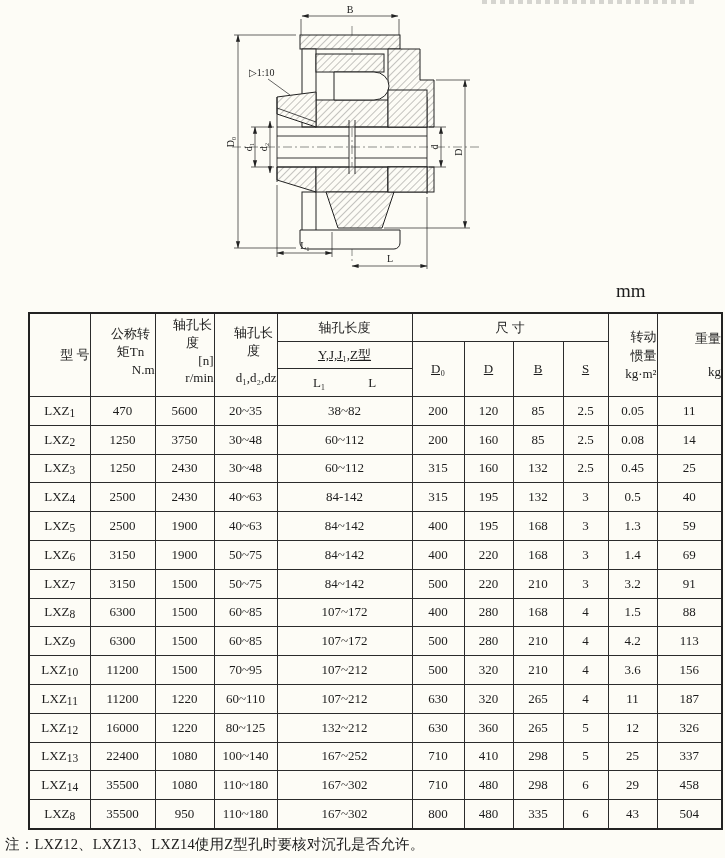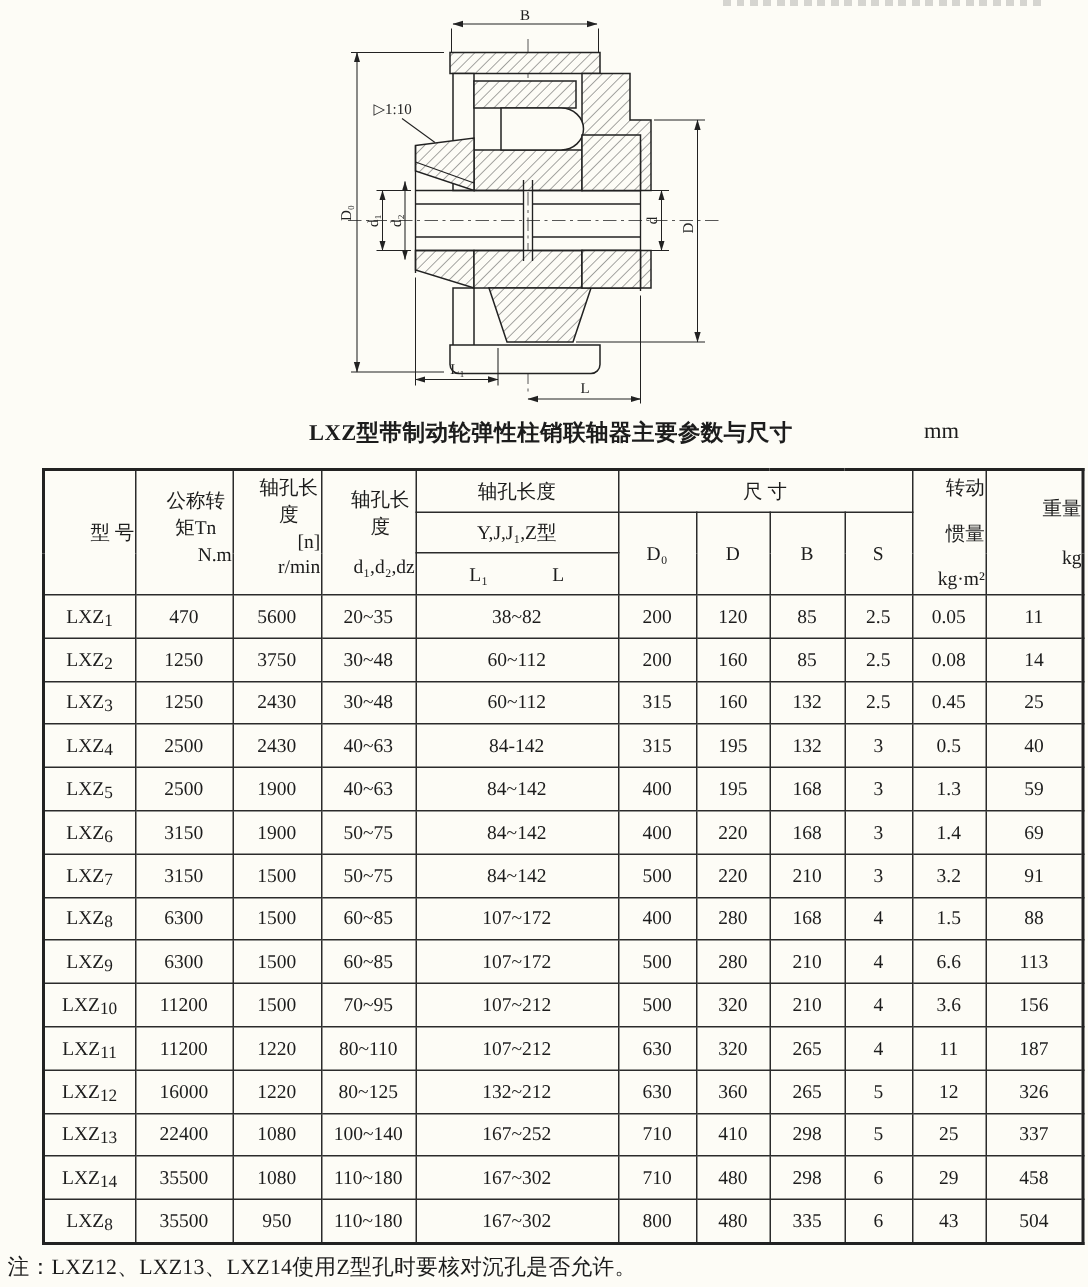"LXZ型带制动轮弹性柱销联轴器主要参数与尺寸" div.doc-title { html: <div>LXZ型带制动轮弹性柱销联轴器主要参数与尺寸</div> -> none }
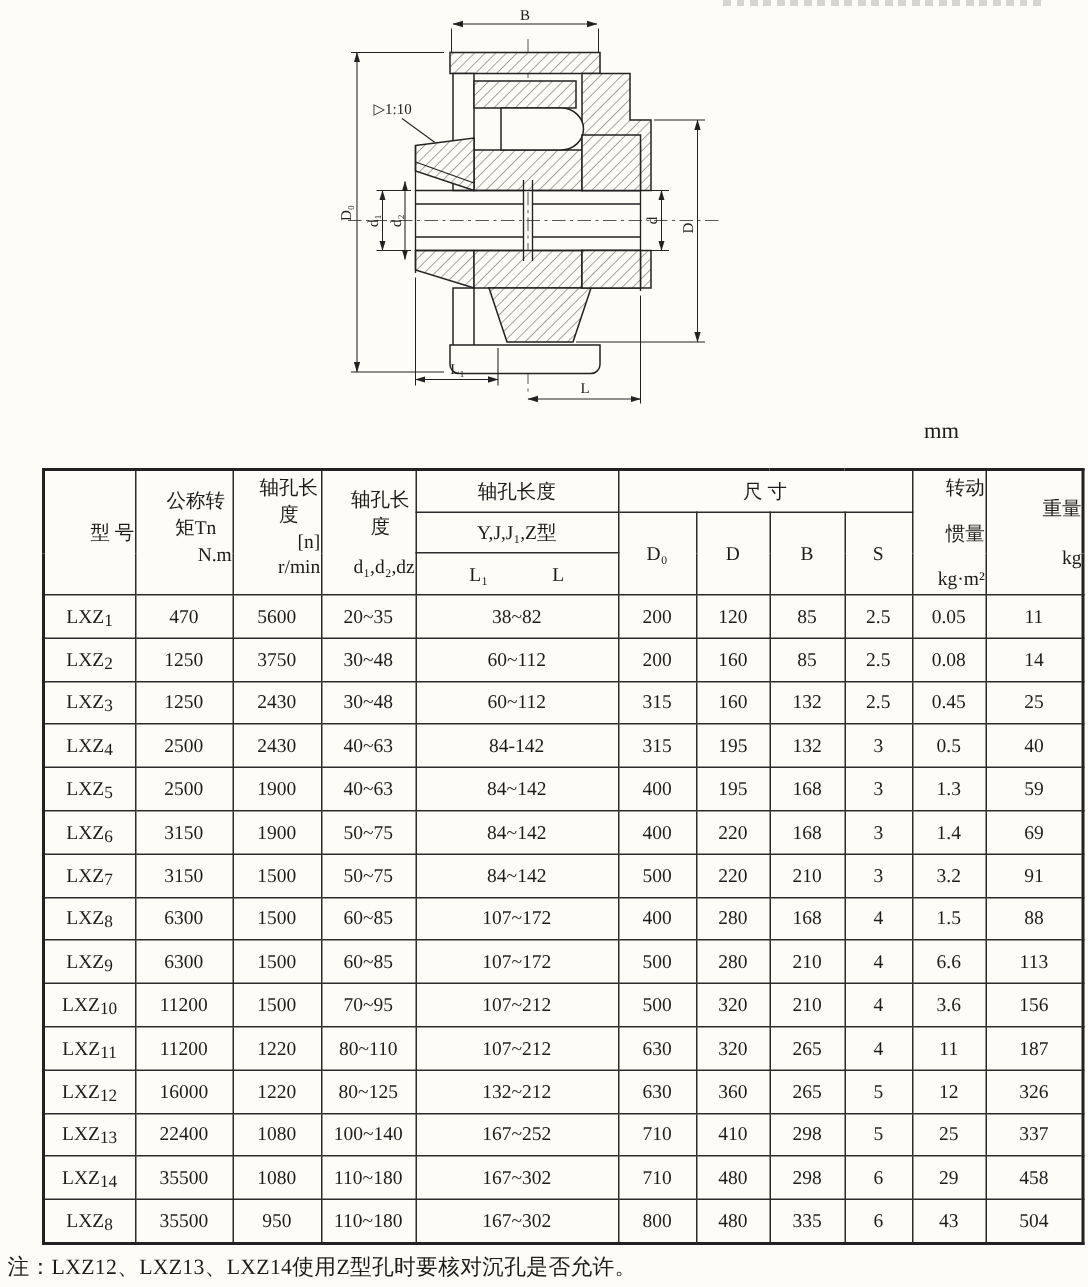"mm" .unit-label { font-size: 15px -> 19px }
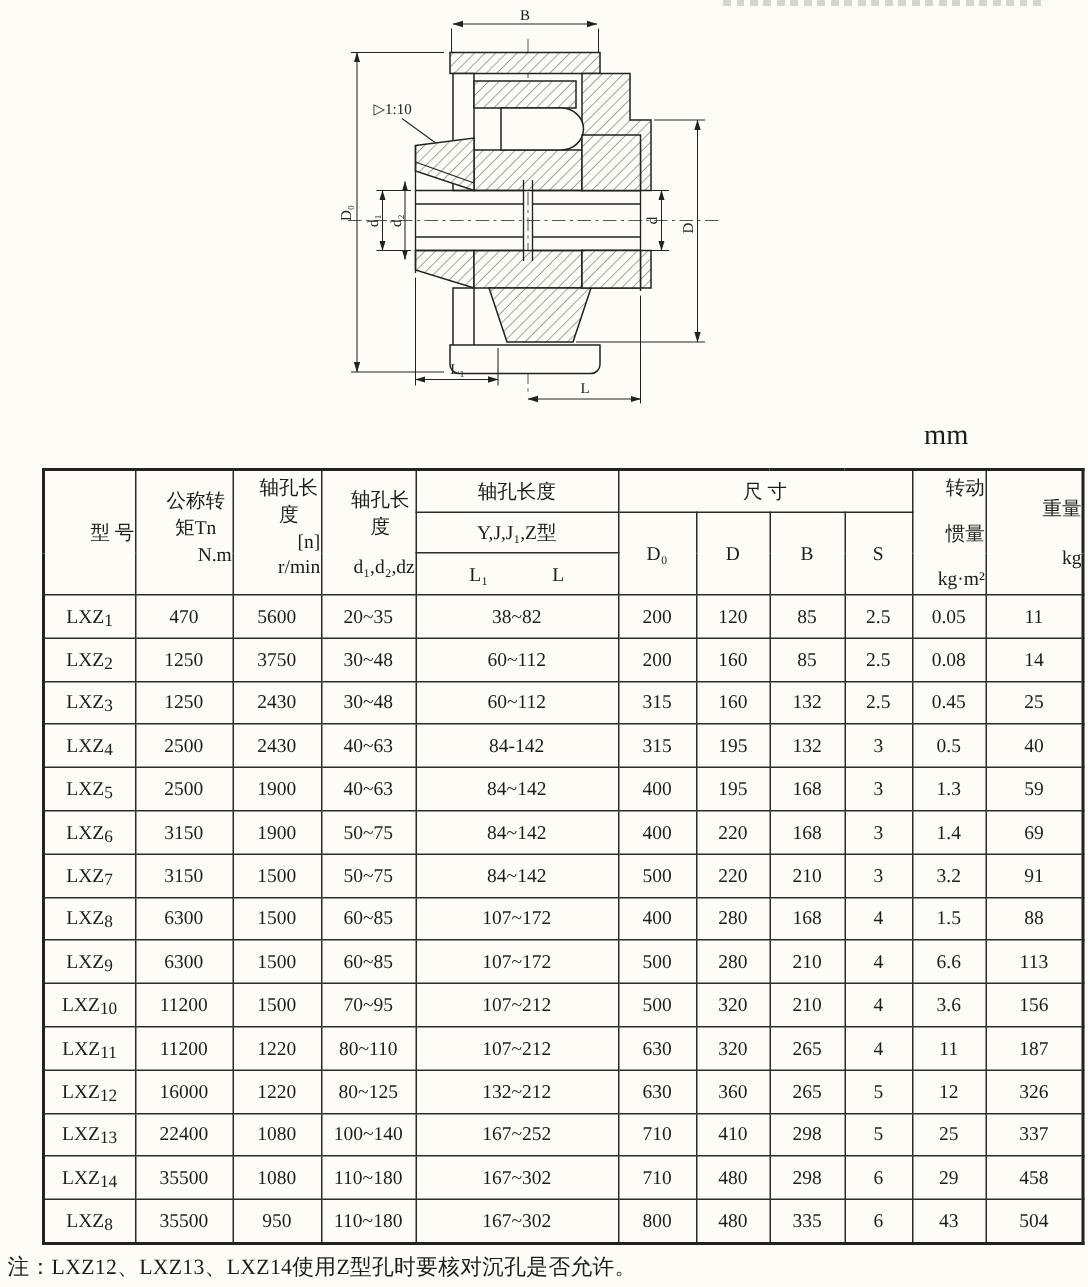"转动" .hc-center { gap: 13px -> 1px }
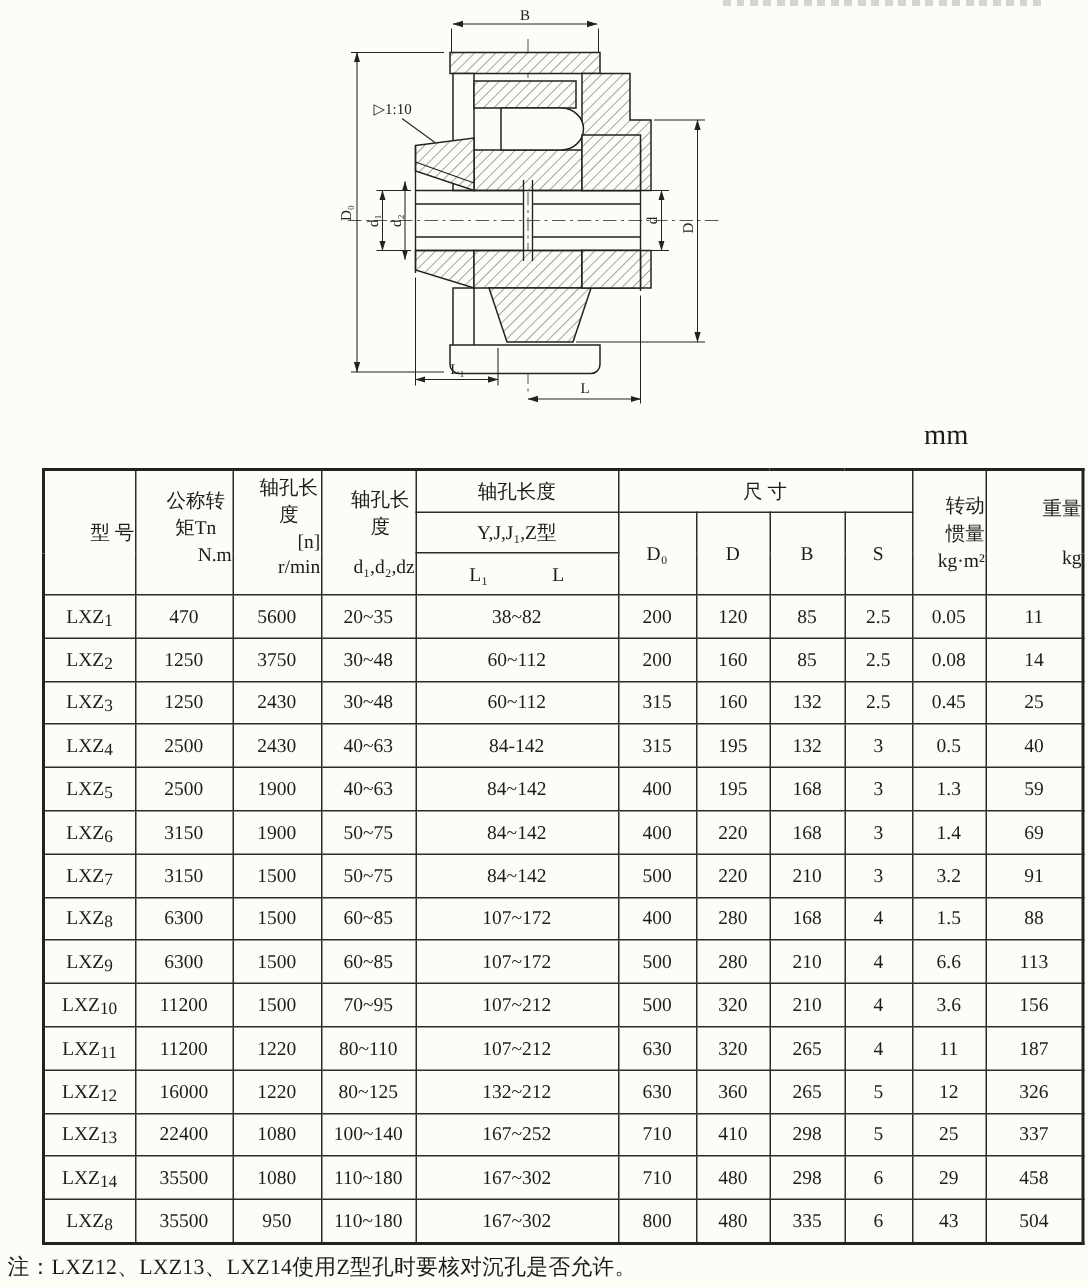"Y,J,J₁,Z型" table.spec thead tr.h2 th { text-decoration: none -> underline }
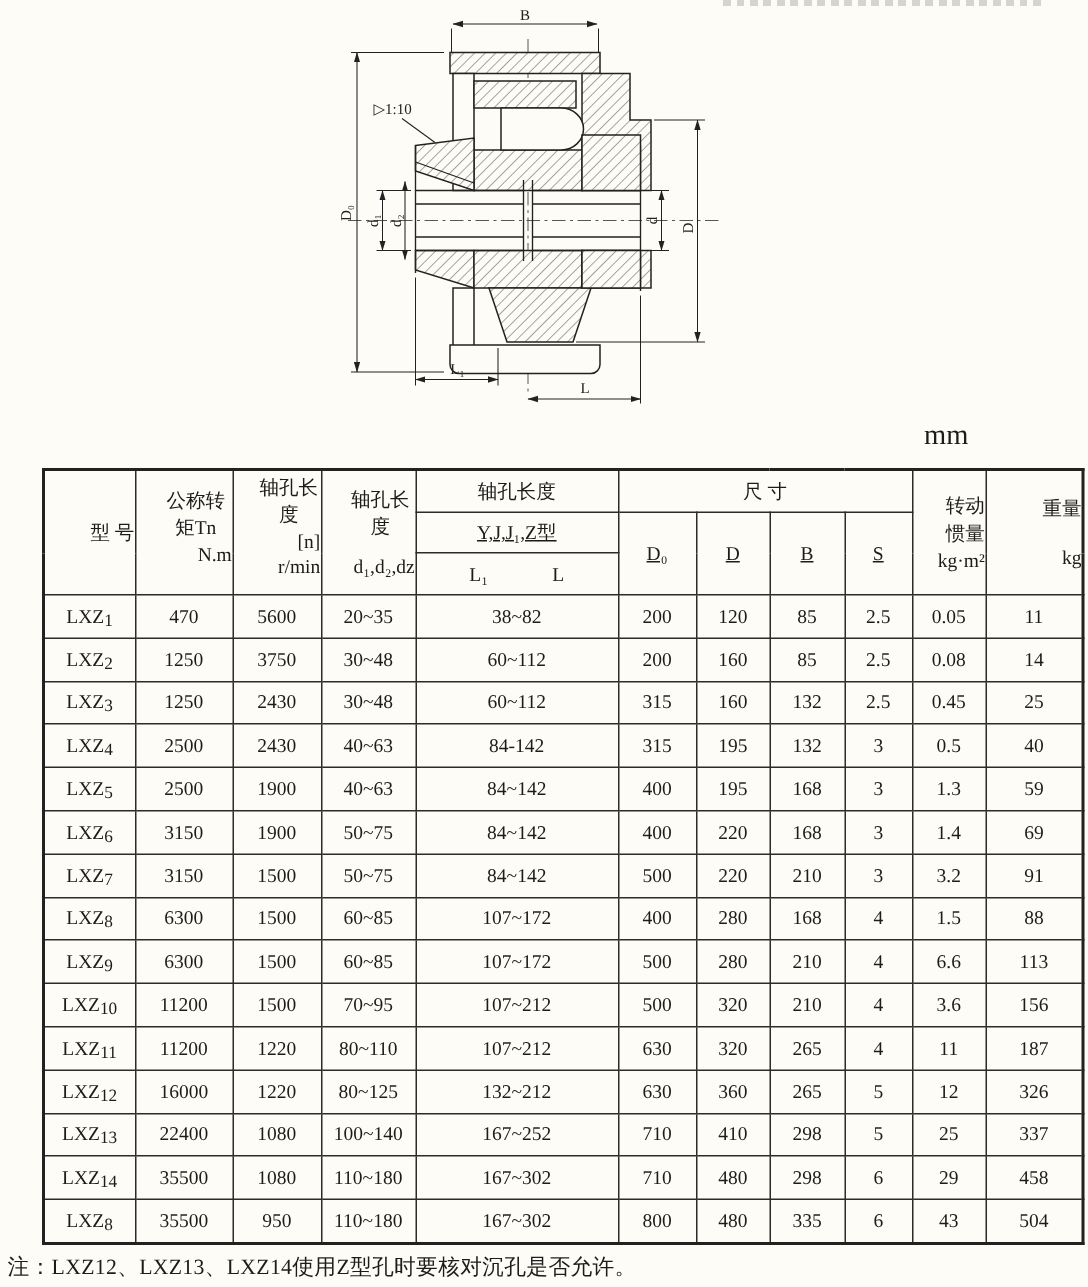"6.6" td { text: 6.6 -> 4.2 }
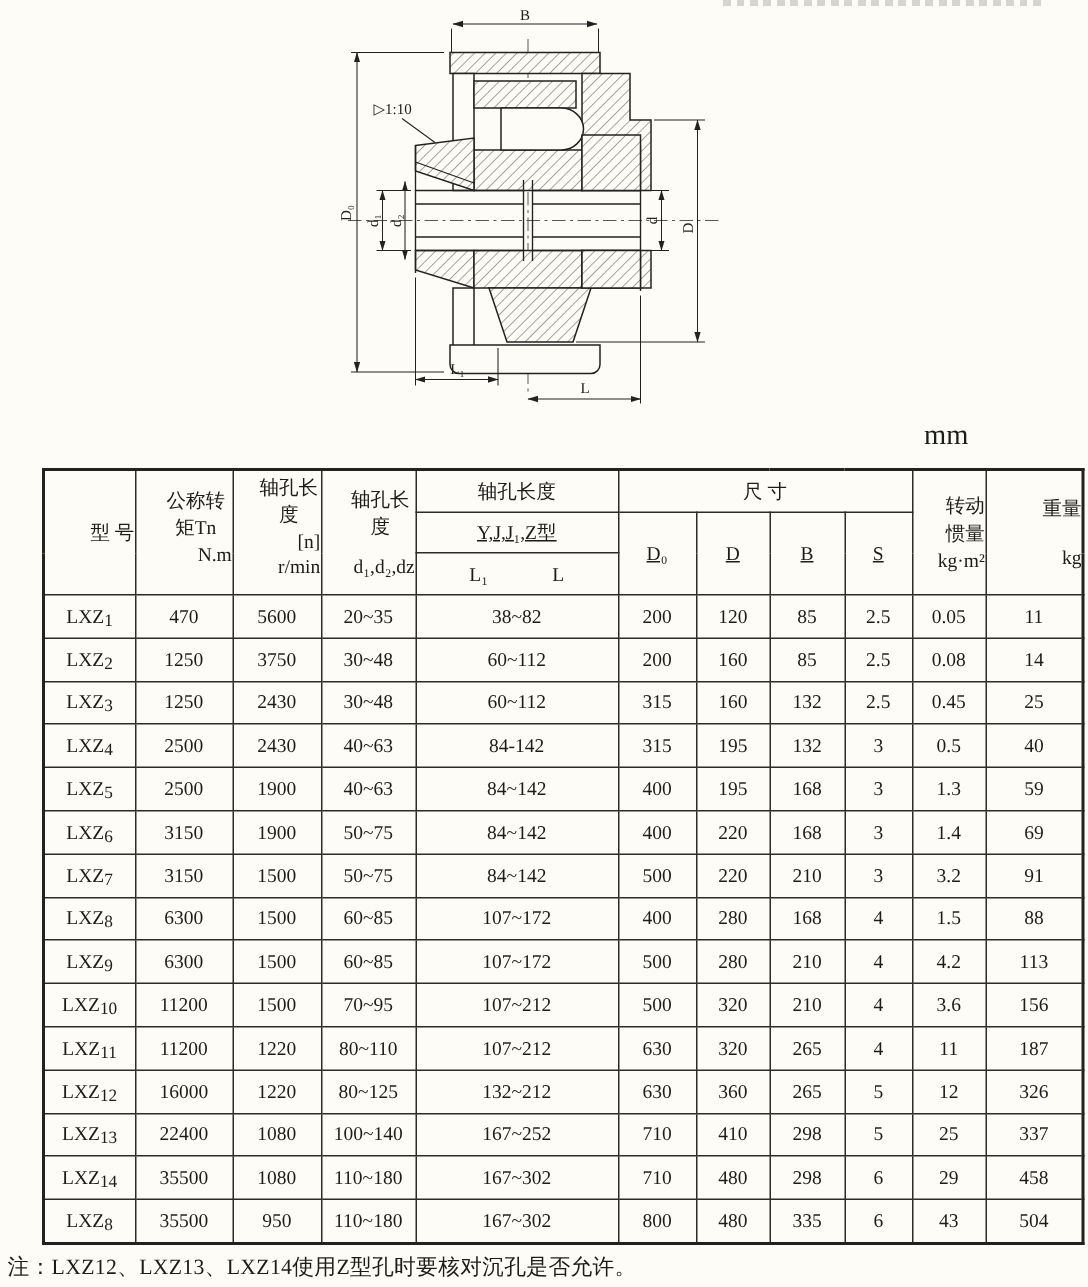"80~110" td { text: 80 -> 60 }
